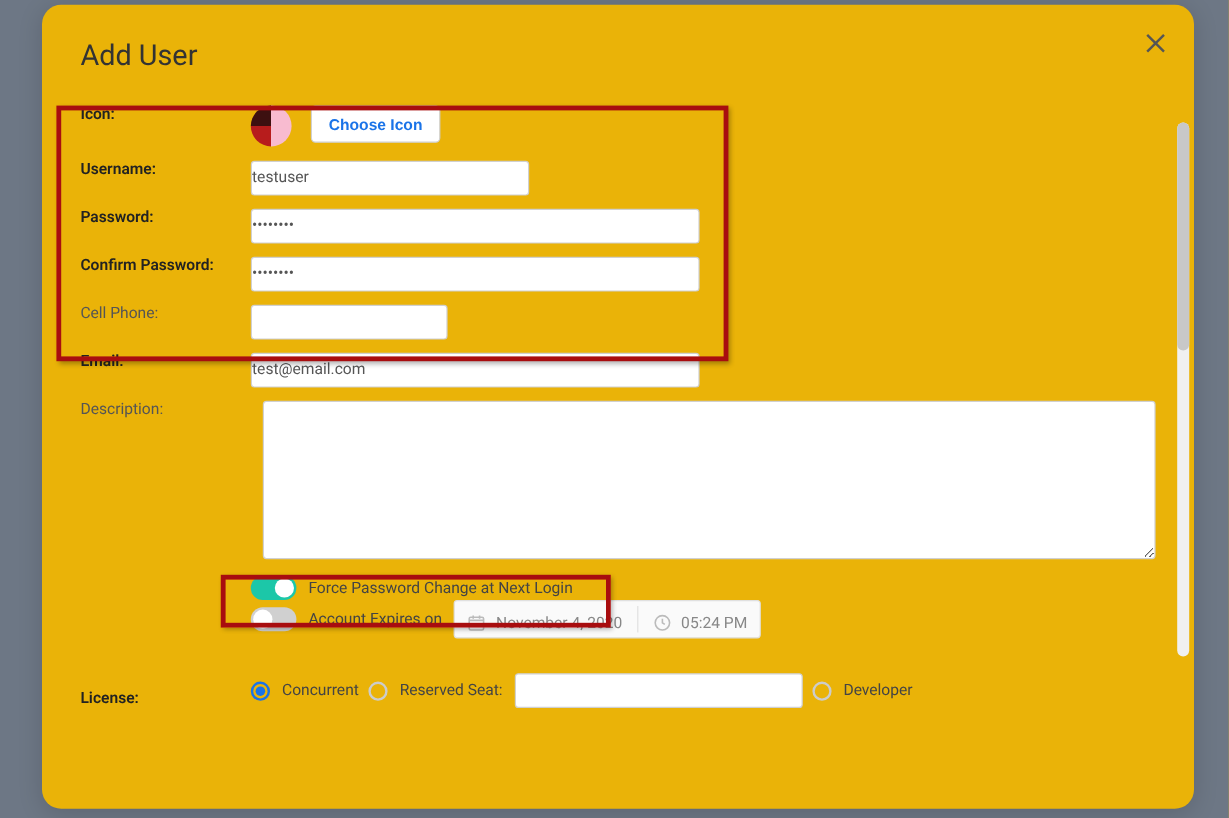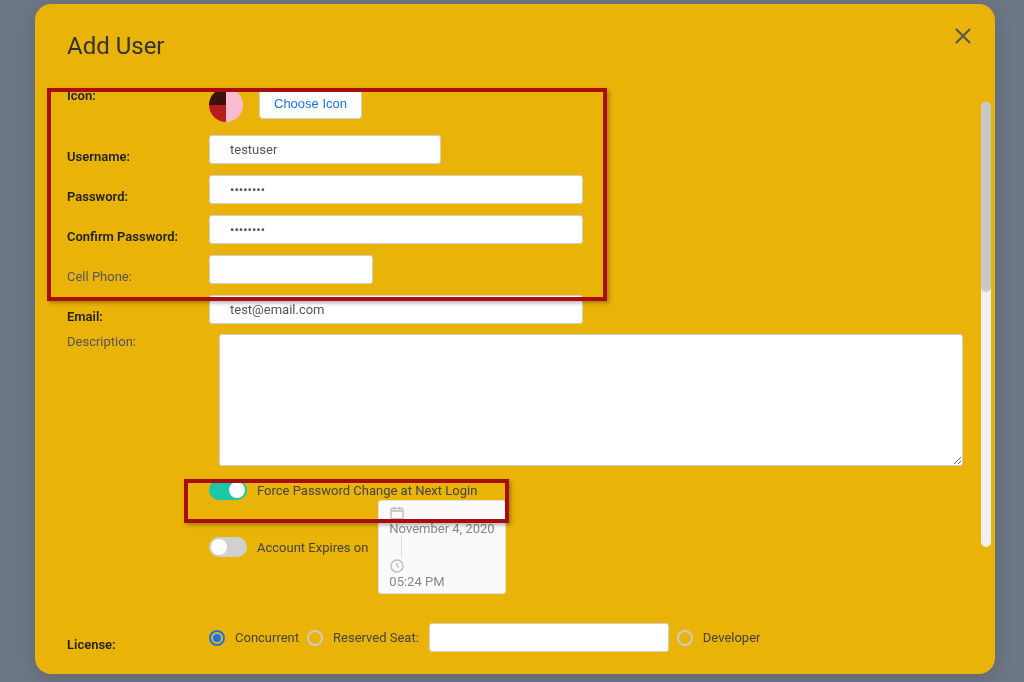"Choose Icon" .btn-choose { font-weight: 400 -> 700 }
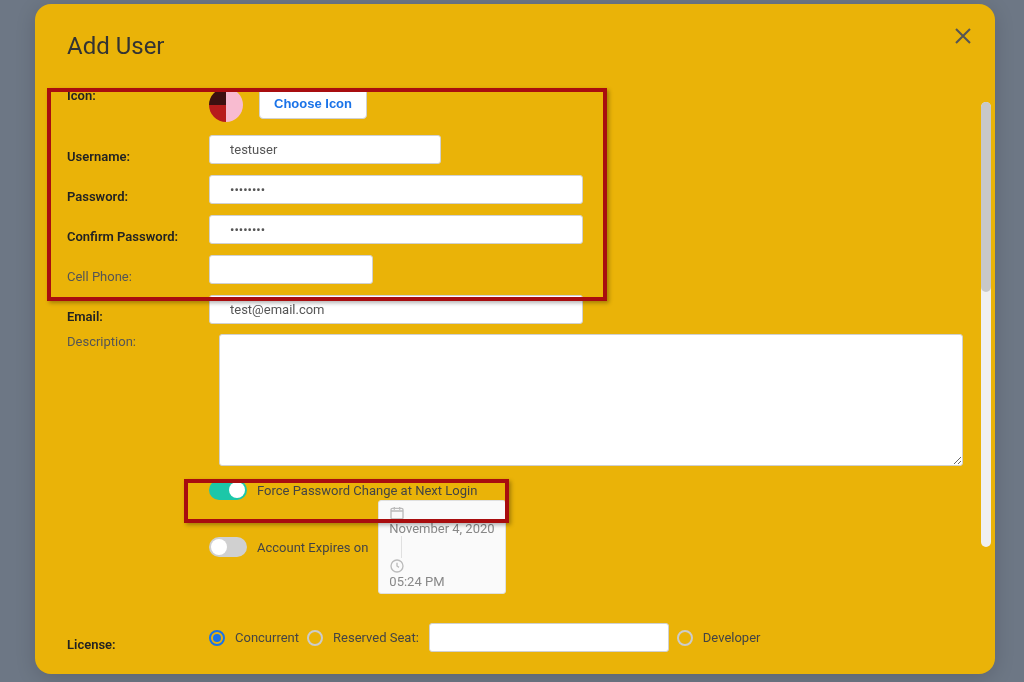"Username:" .form-row { align-items: flex-end -> flex-start }
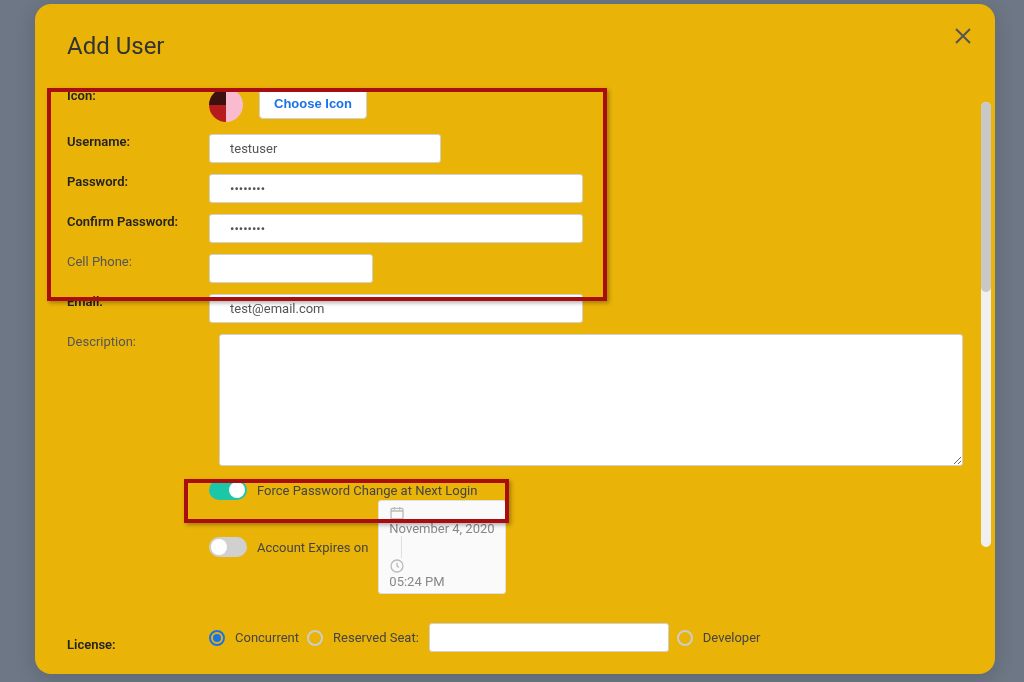"testuser" input[type="text"], input[type="password"], textarea { padding: 6px 20px -> 6px 0 }
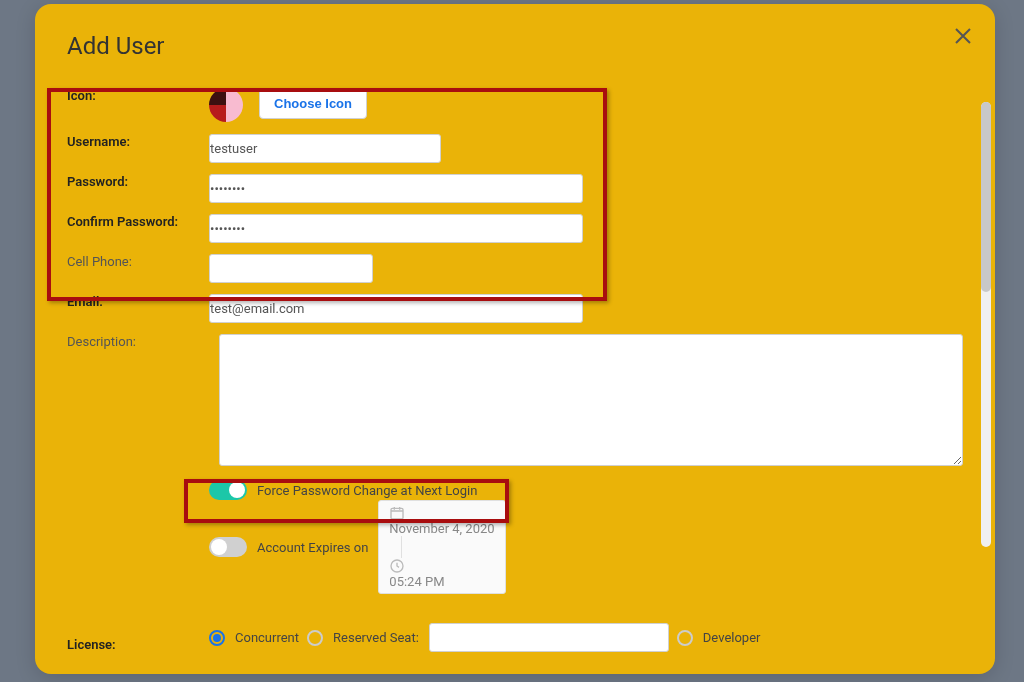"November 4, 2020" .expires-box { align-items: flex-start -> flex-end; flex-direction: column -> none }
